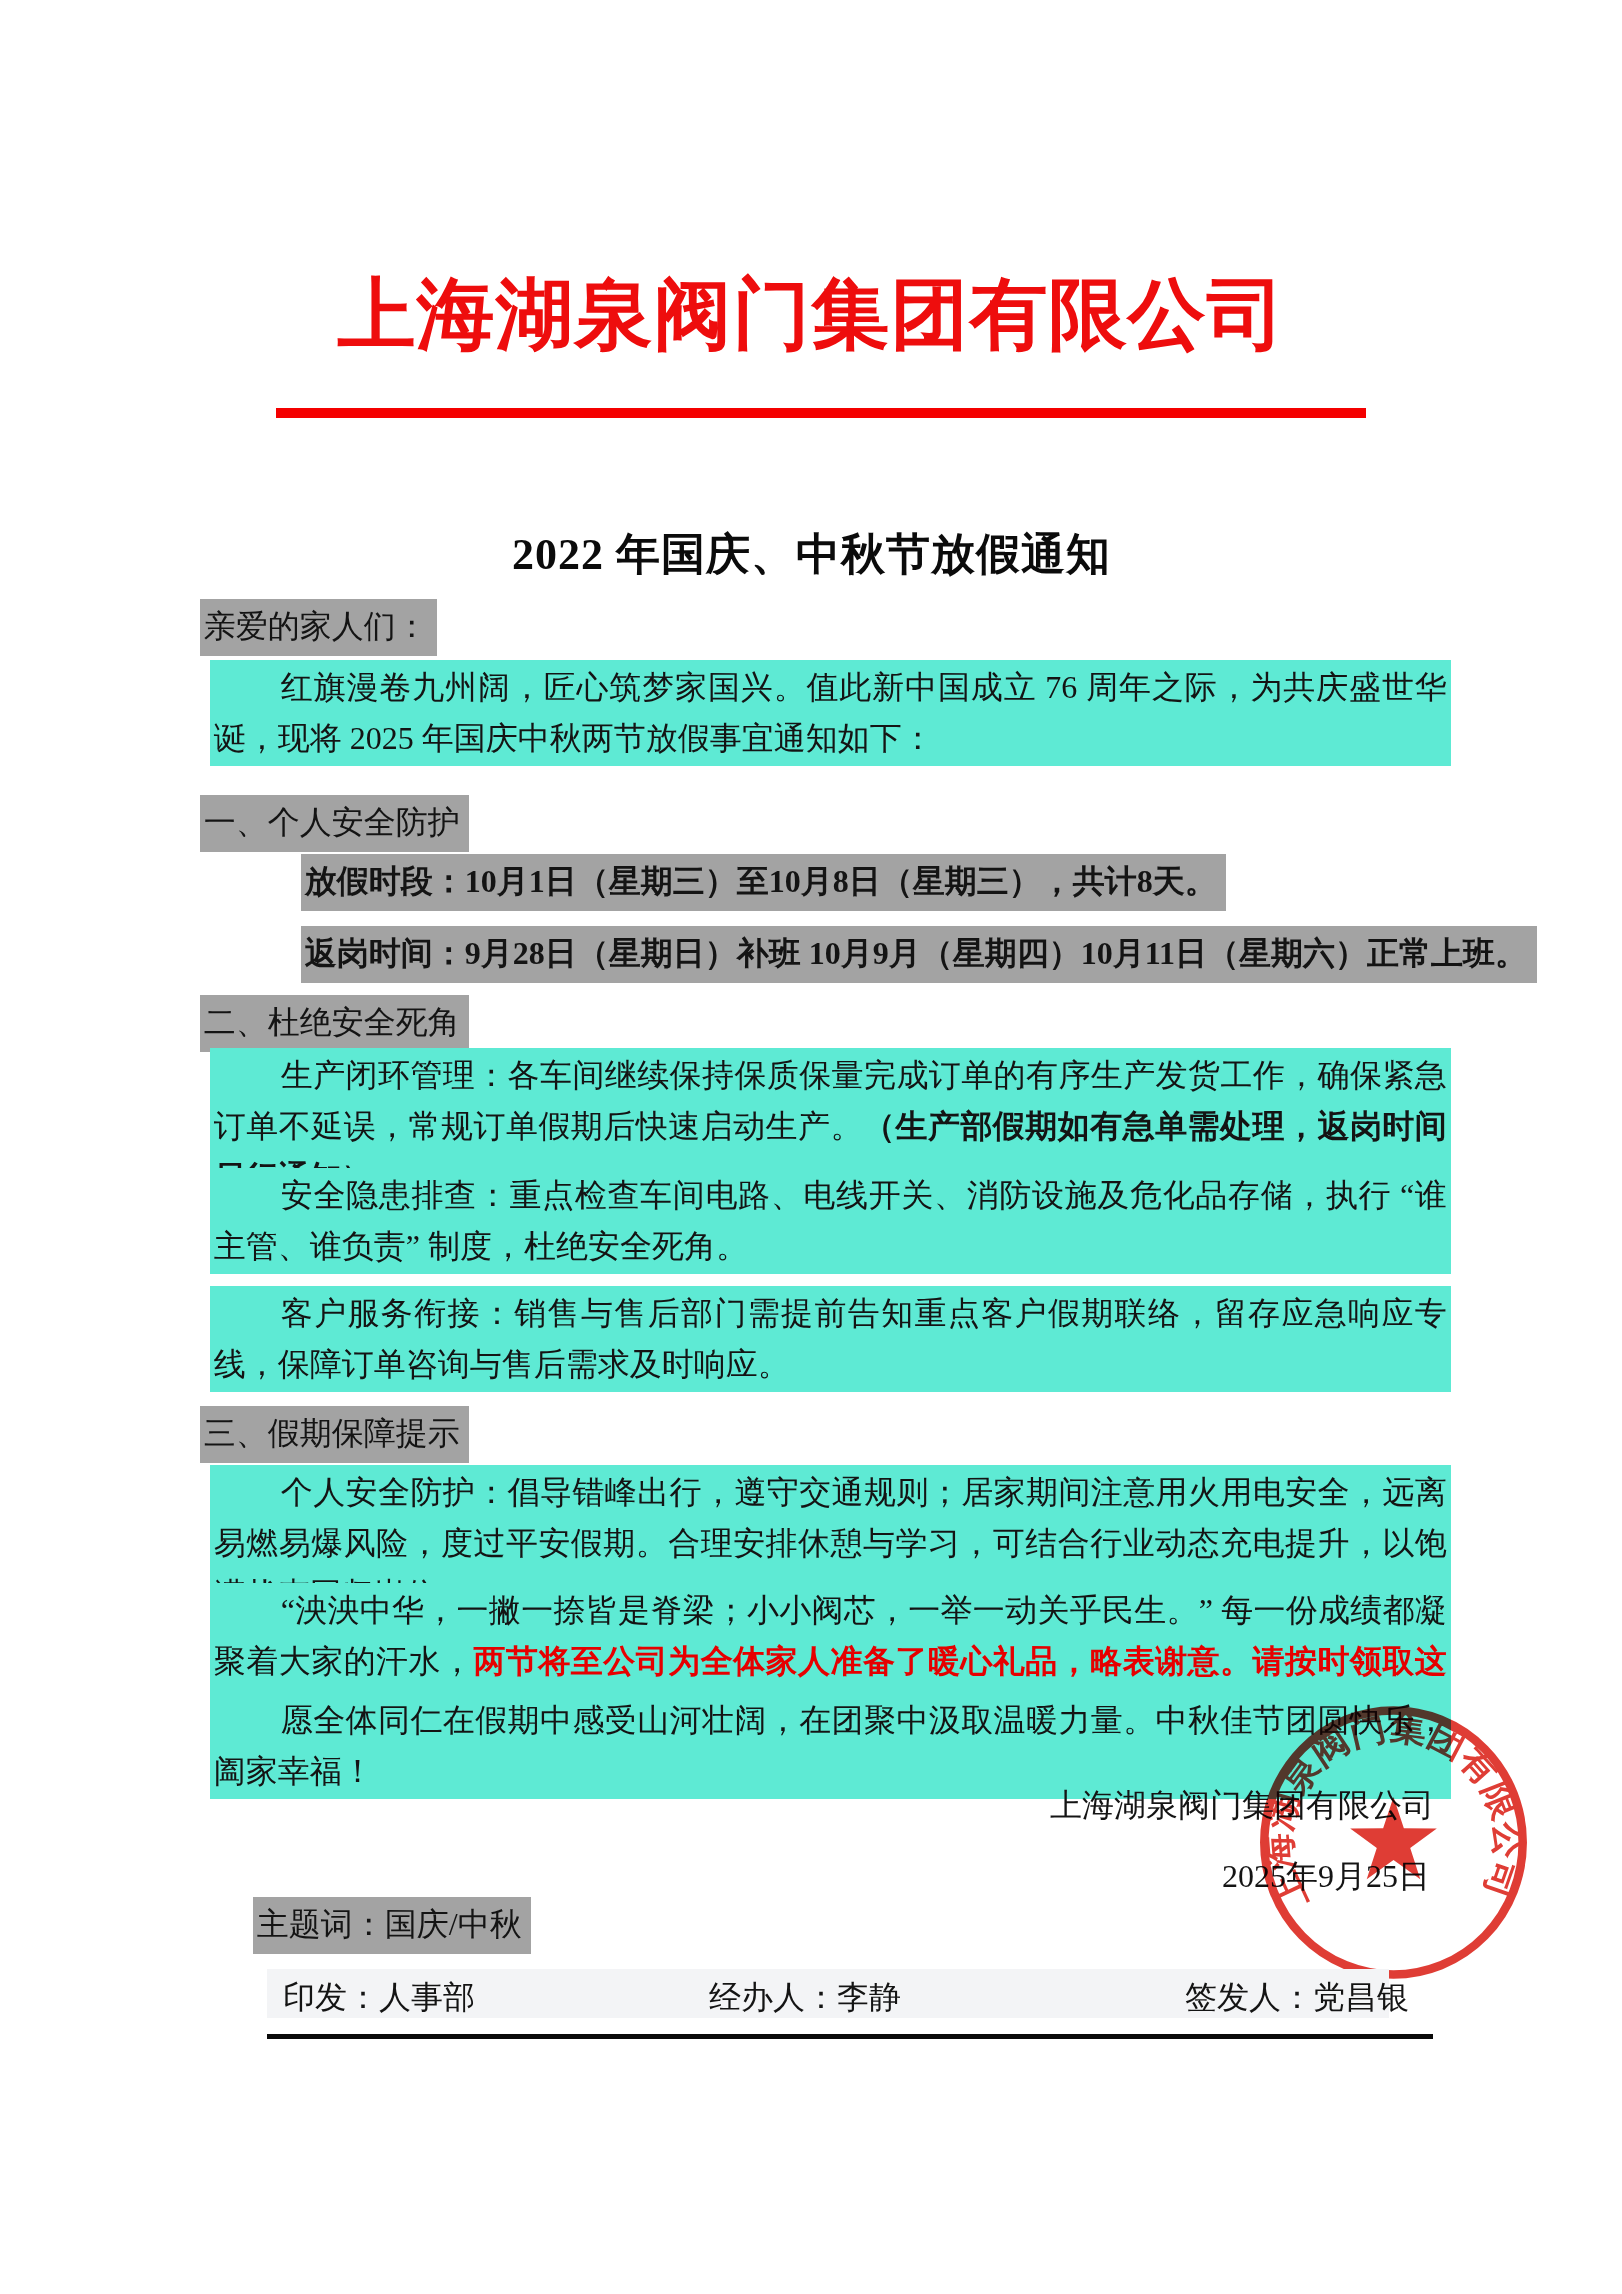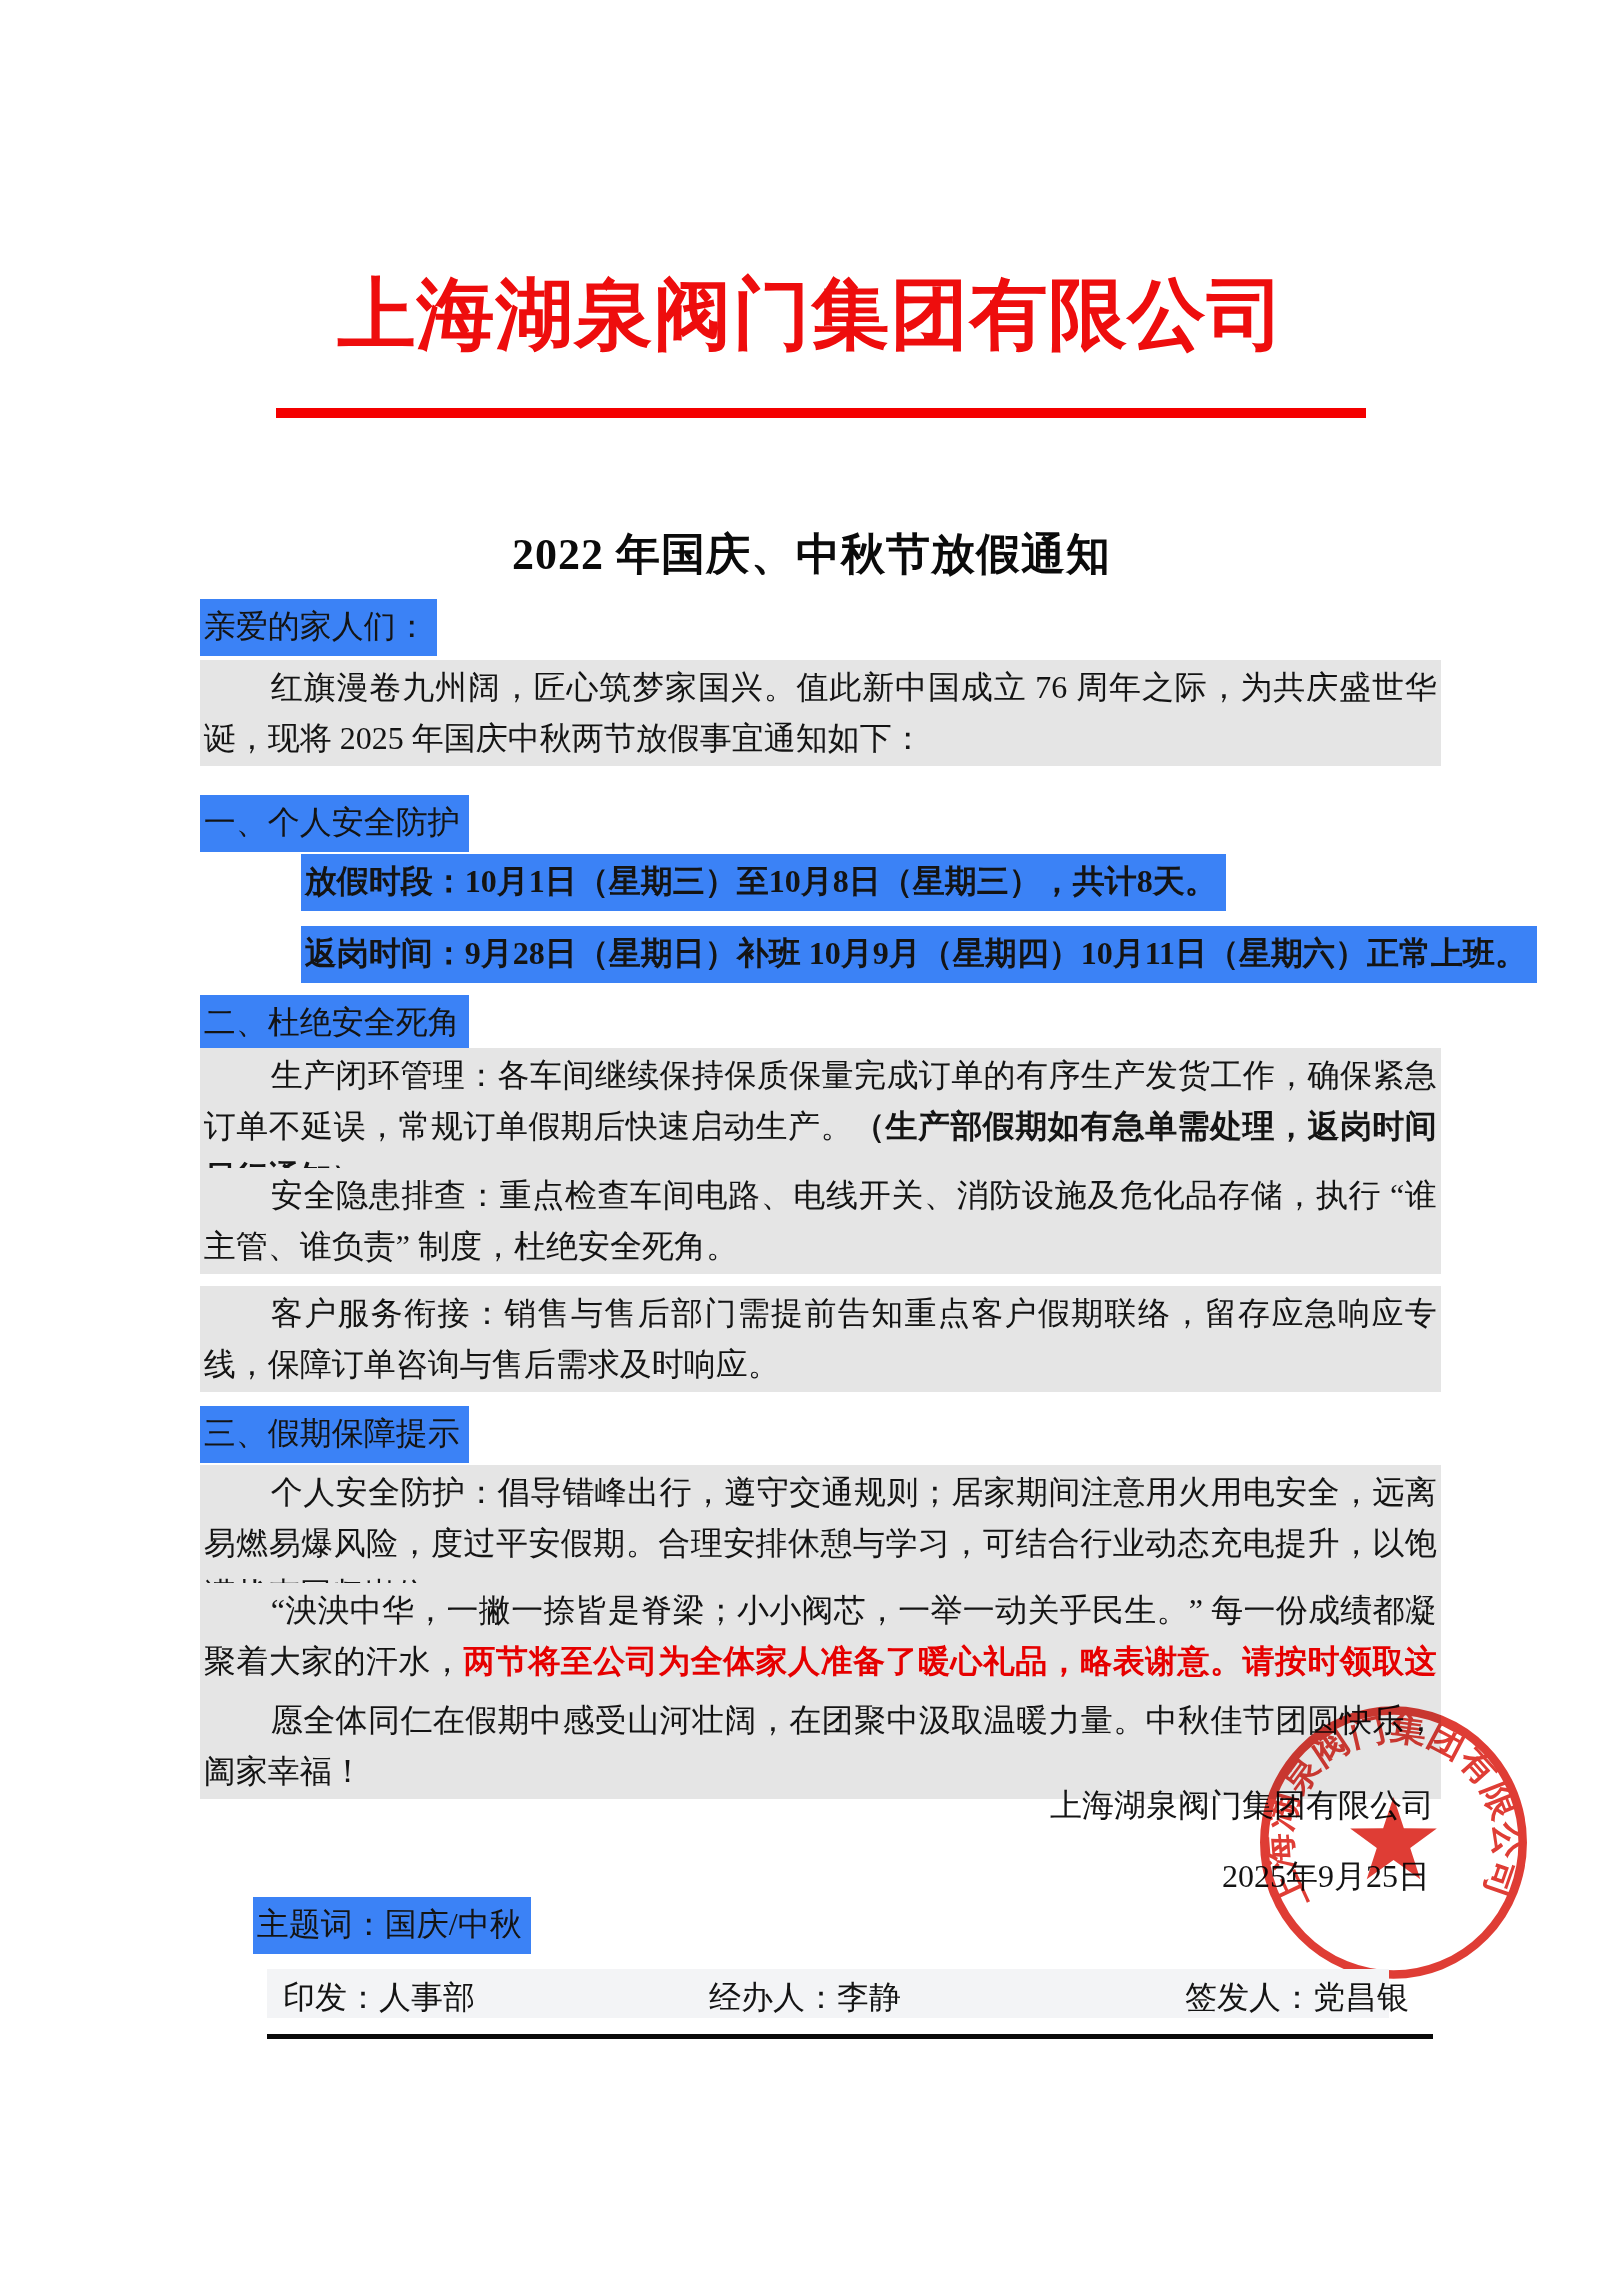"亲爱的家人们：" .inline-band { background: #3b82f6 -> #a3a3a3 }
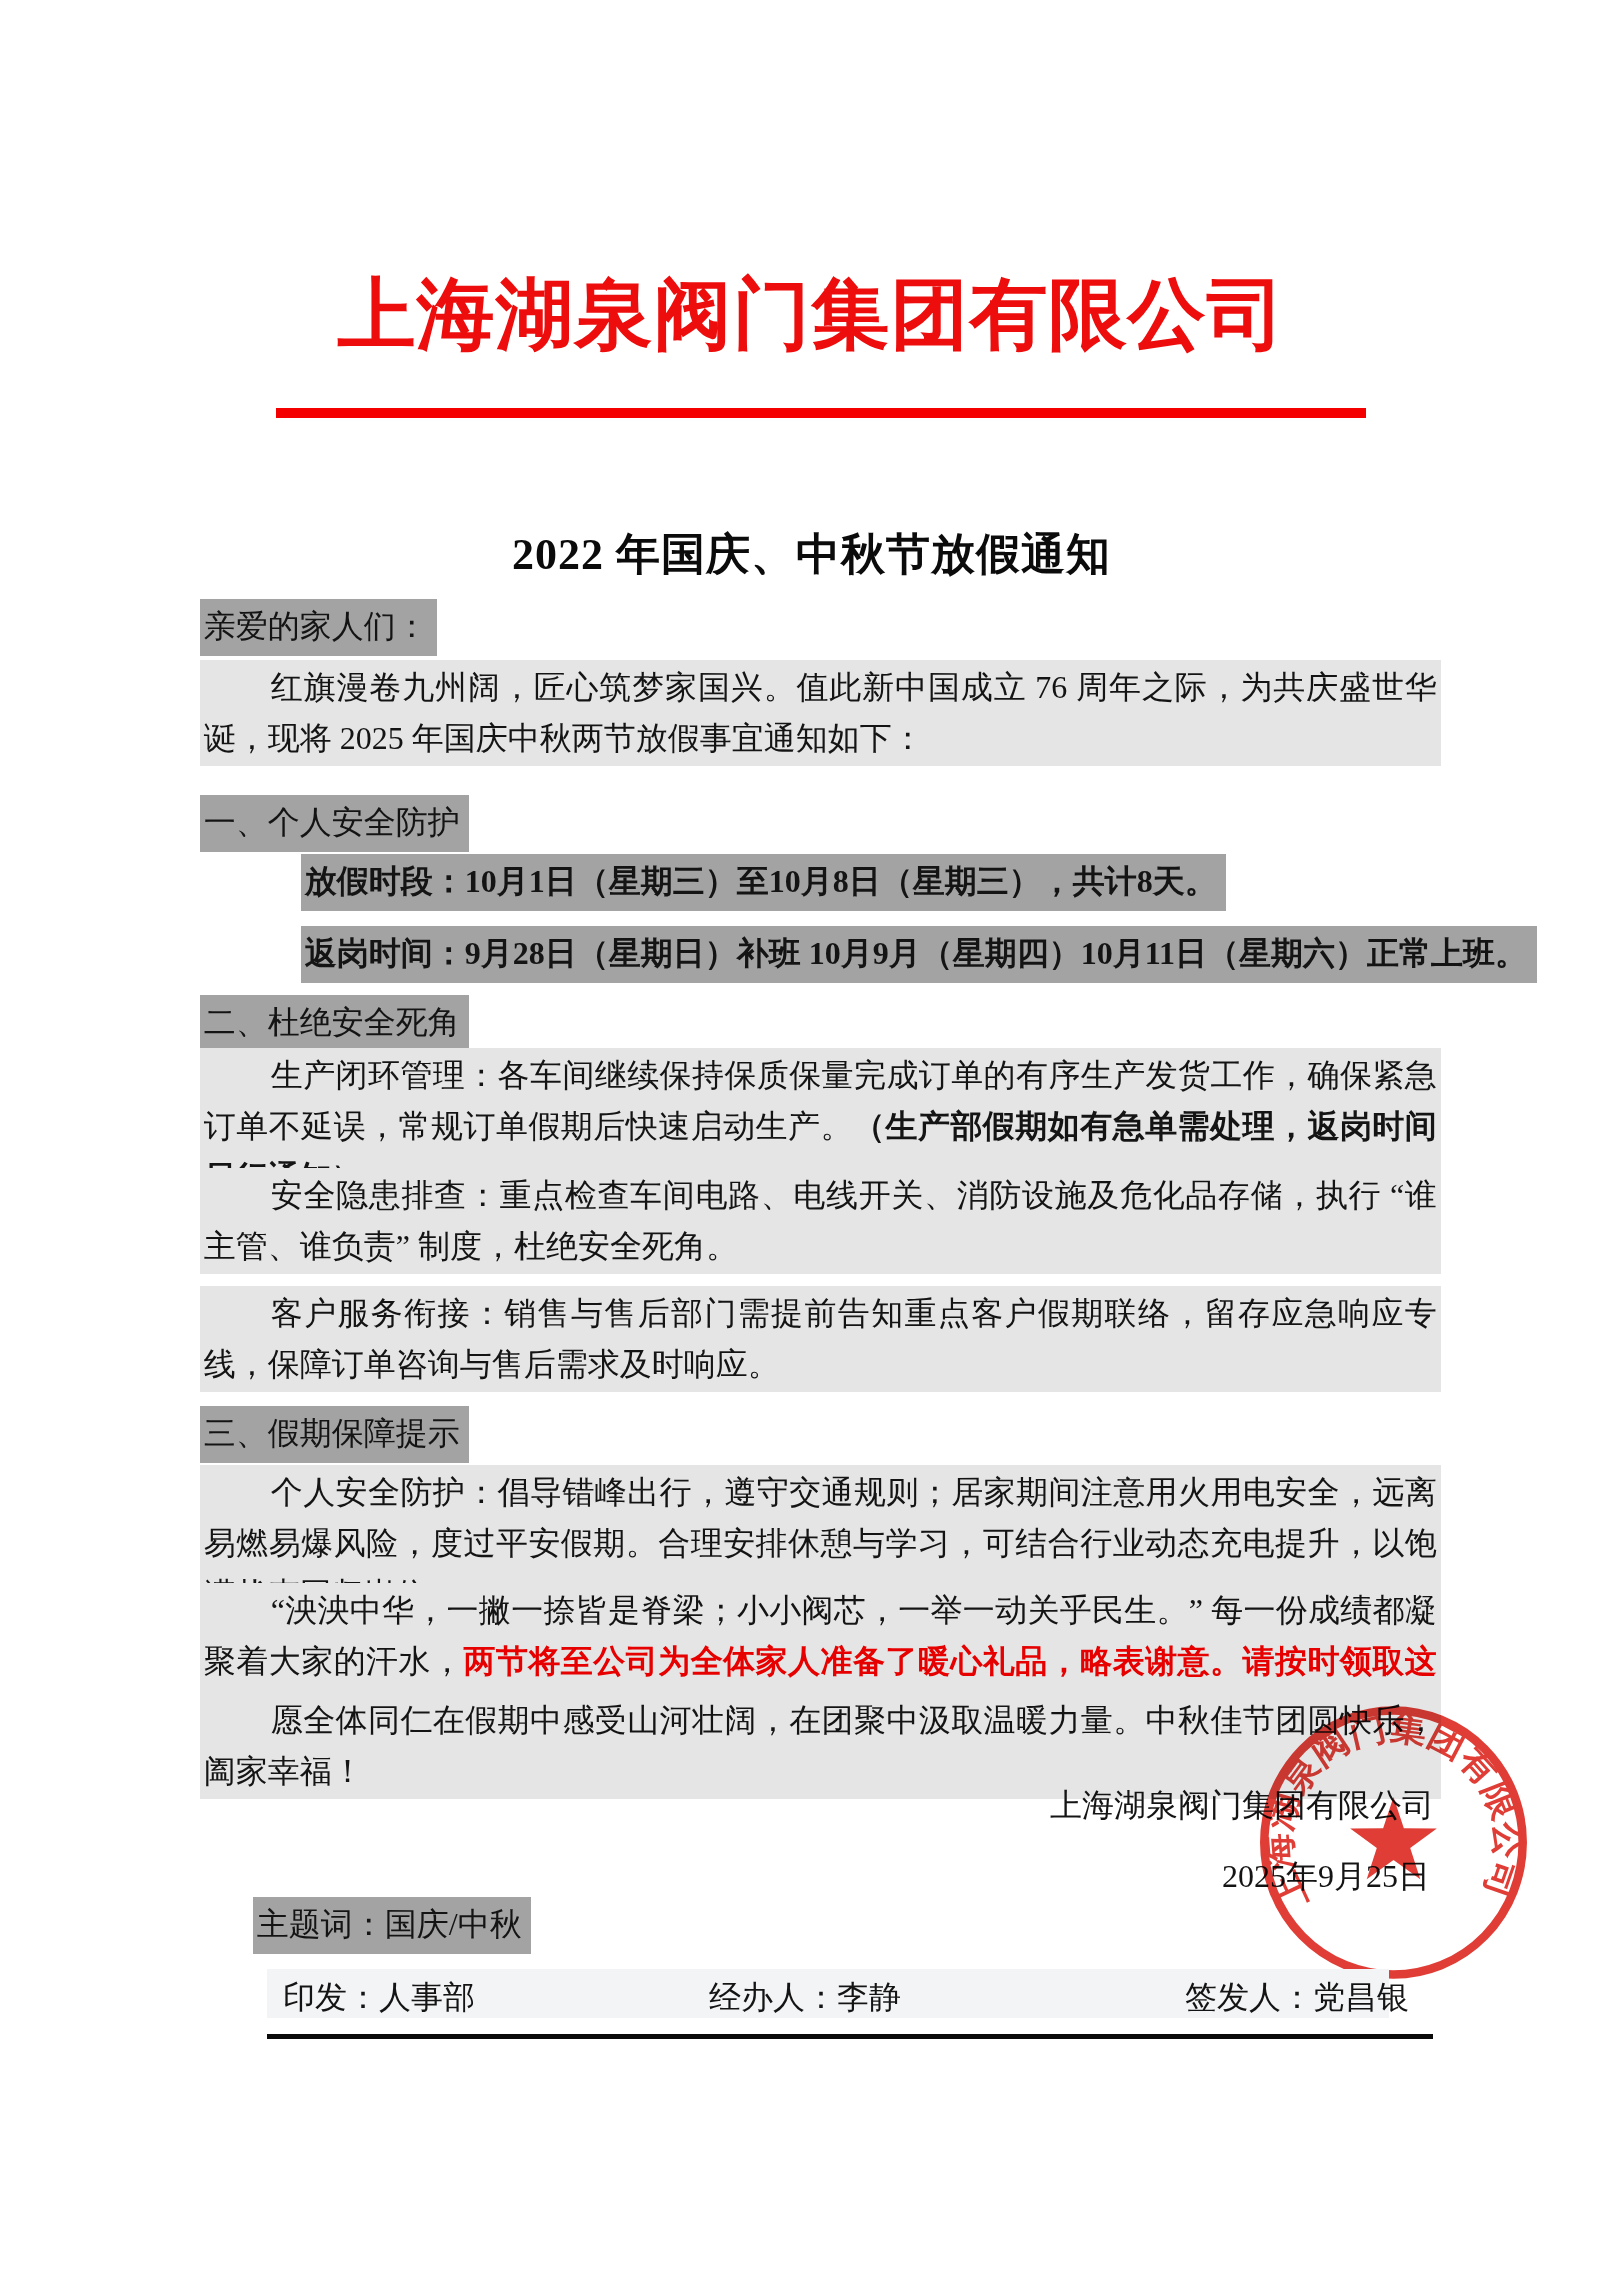"红旗漫卷九州阔，匠心筑梦家国兴。值此新中国成立 76" .para { background: #e5e5e5 -> #5eead4; left: 200px -> 210px }
